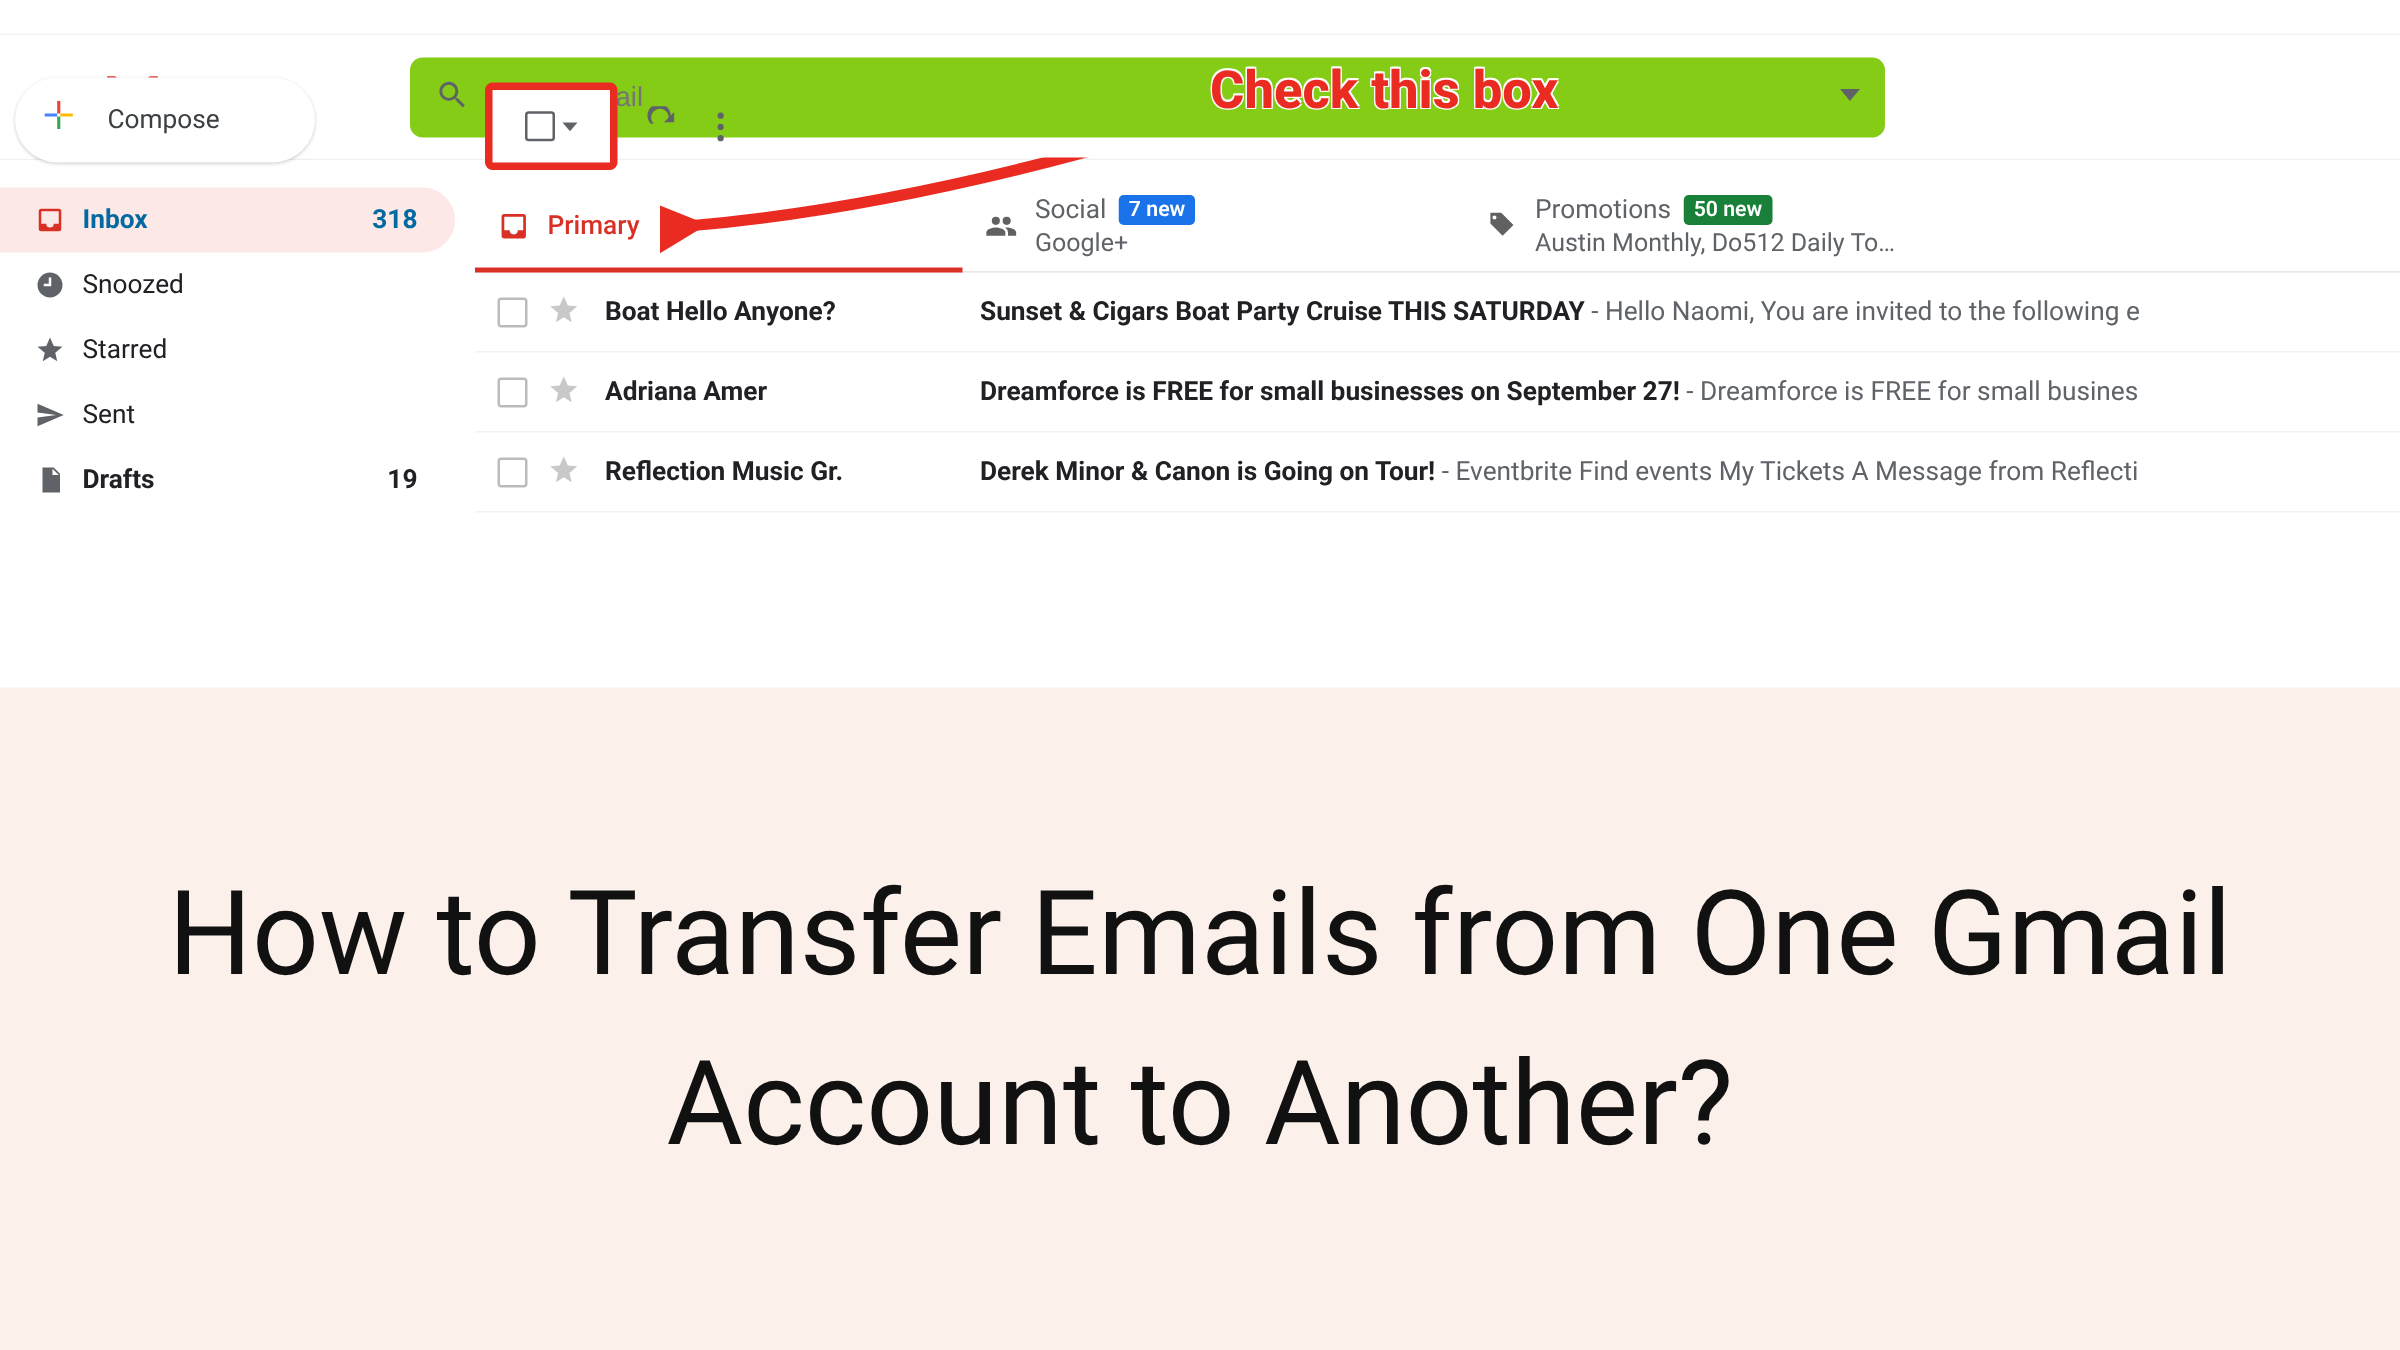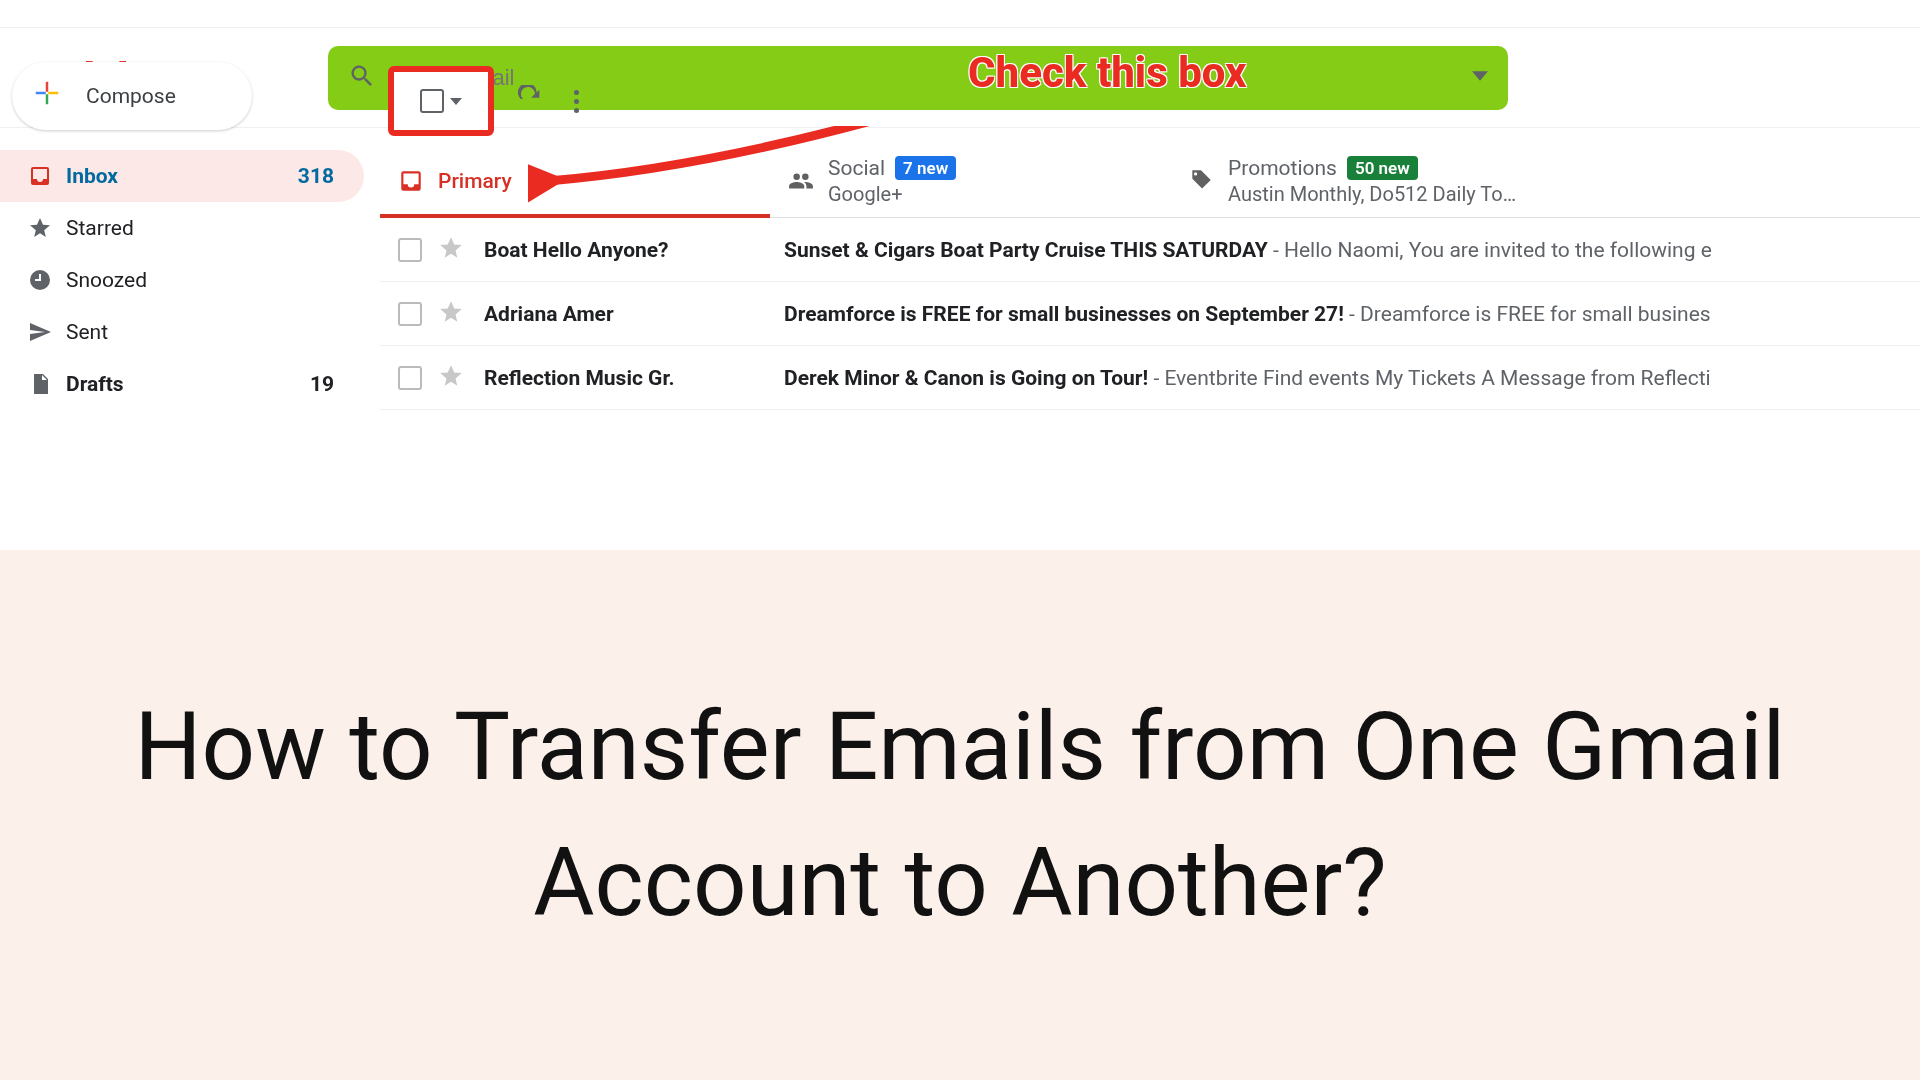"Starred" div.nav-item { order: before "Snoozed" -> after "Snoozed" }
